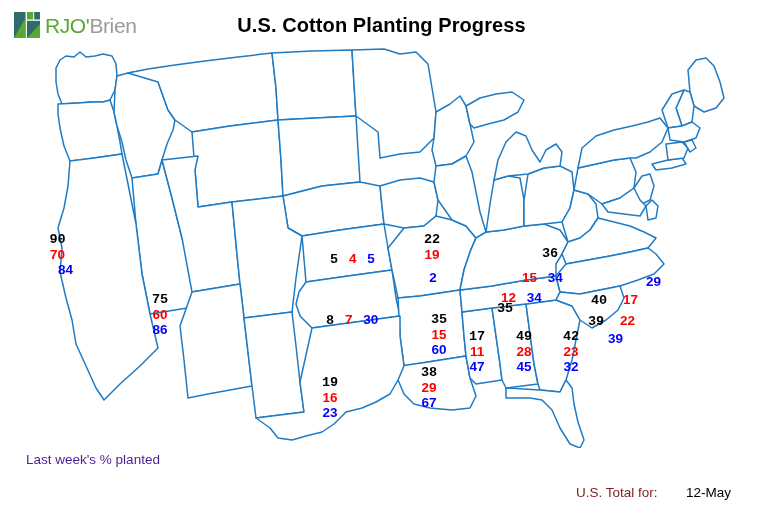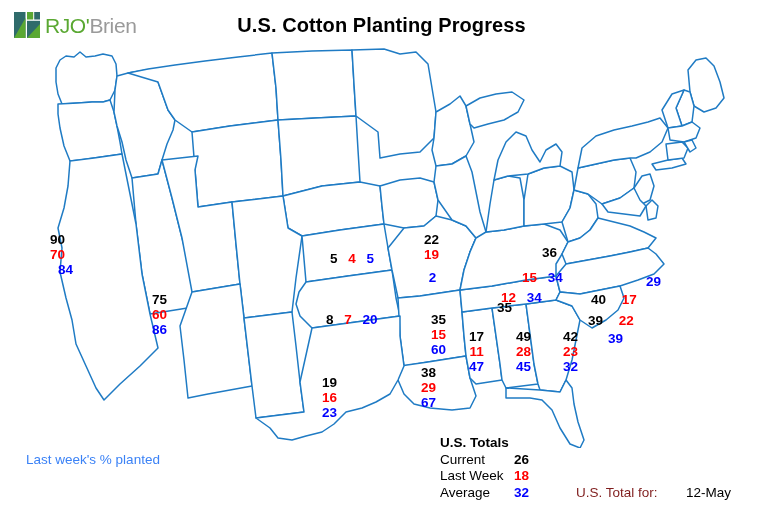"90" .v-current { font-family: none -> Liberation Mono, monospace }
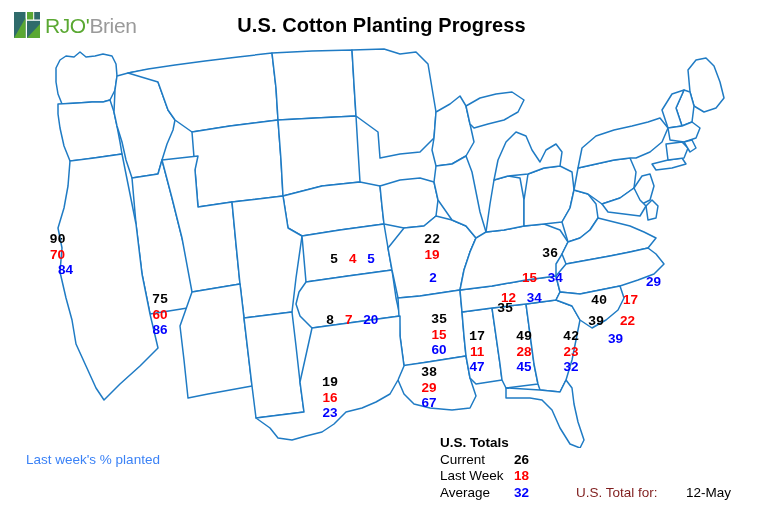"20" span.v-avg { text: 20 -> 30 }
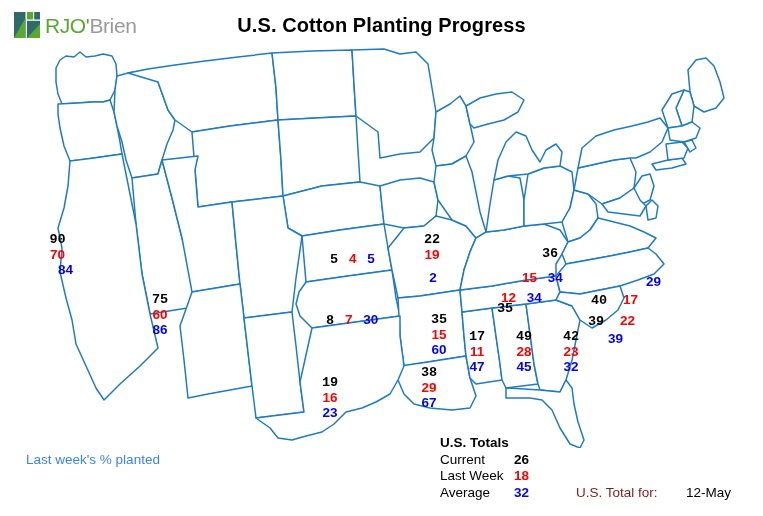"U.S. Totals" div { html: <div> <div>U.S. Totals</div> <div> <span>Current</span><span>26</span> </div> <div> <span>Last Week</span><span>18</span> </div> <div> <span>Average</span><span>32</span> </div> </div> -> none }
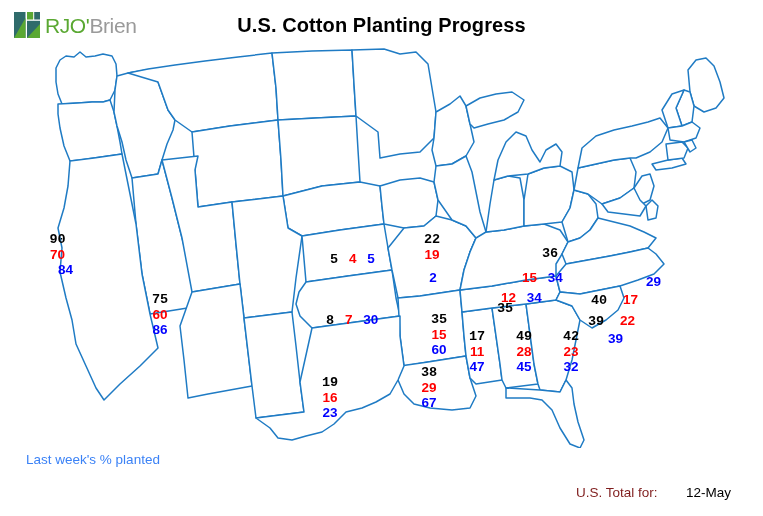"Last week's % planted" #legend .l-last { color: #3b82f6 -> #4c1d95 }
